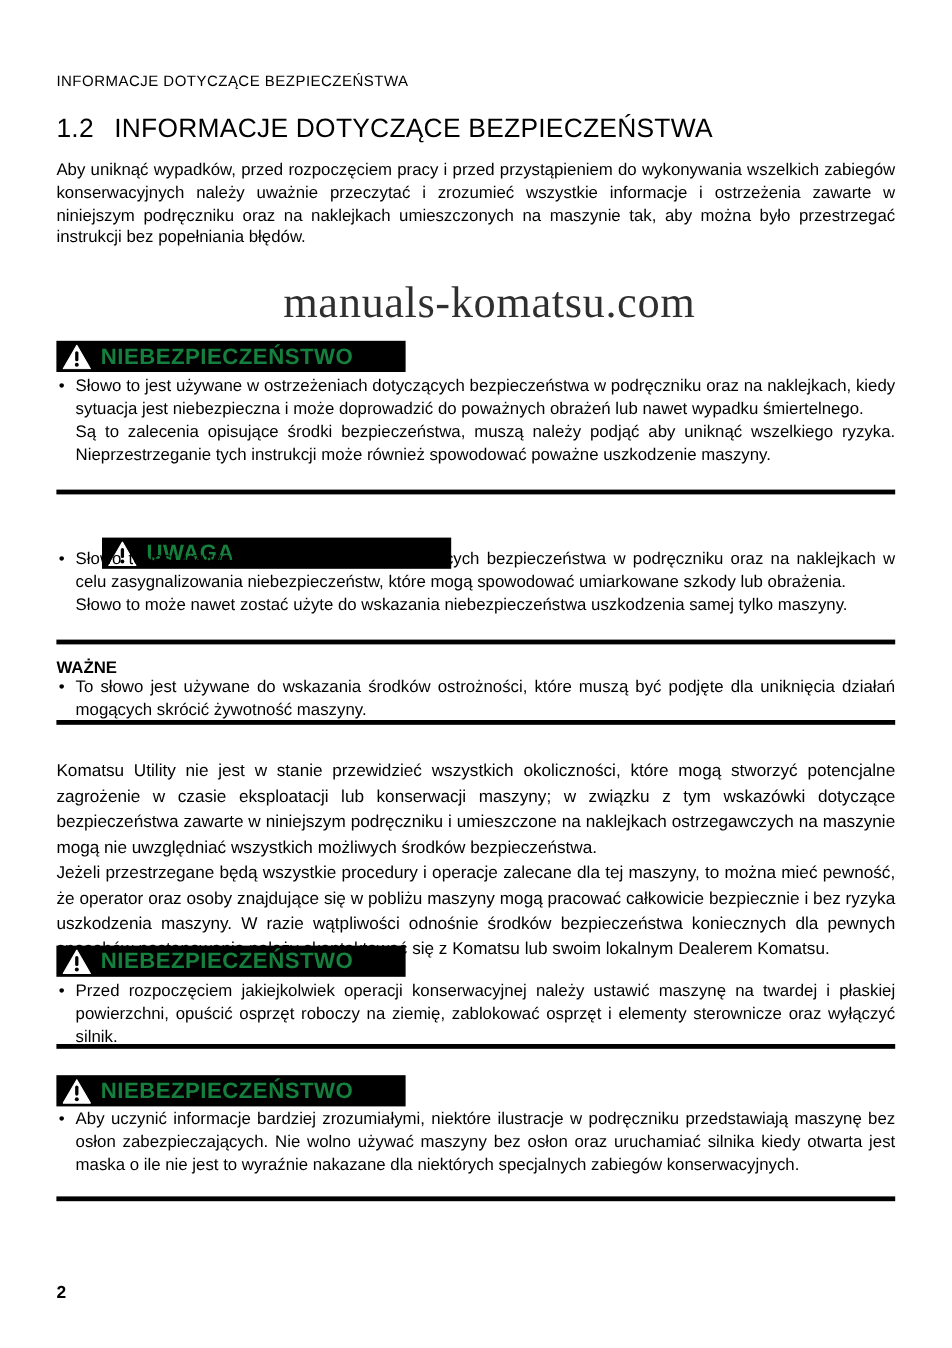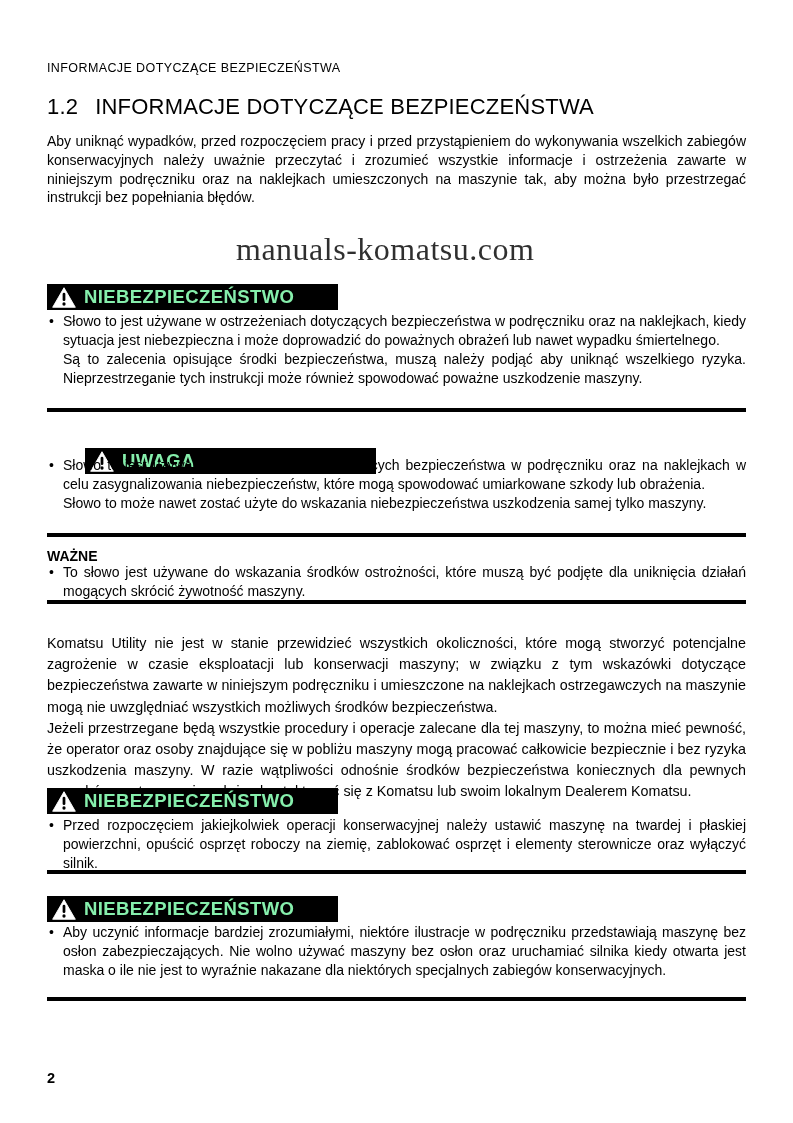"manuals-komatsu.com" .watermark { font-size: 32px -> 37px }
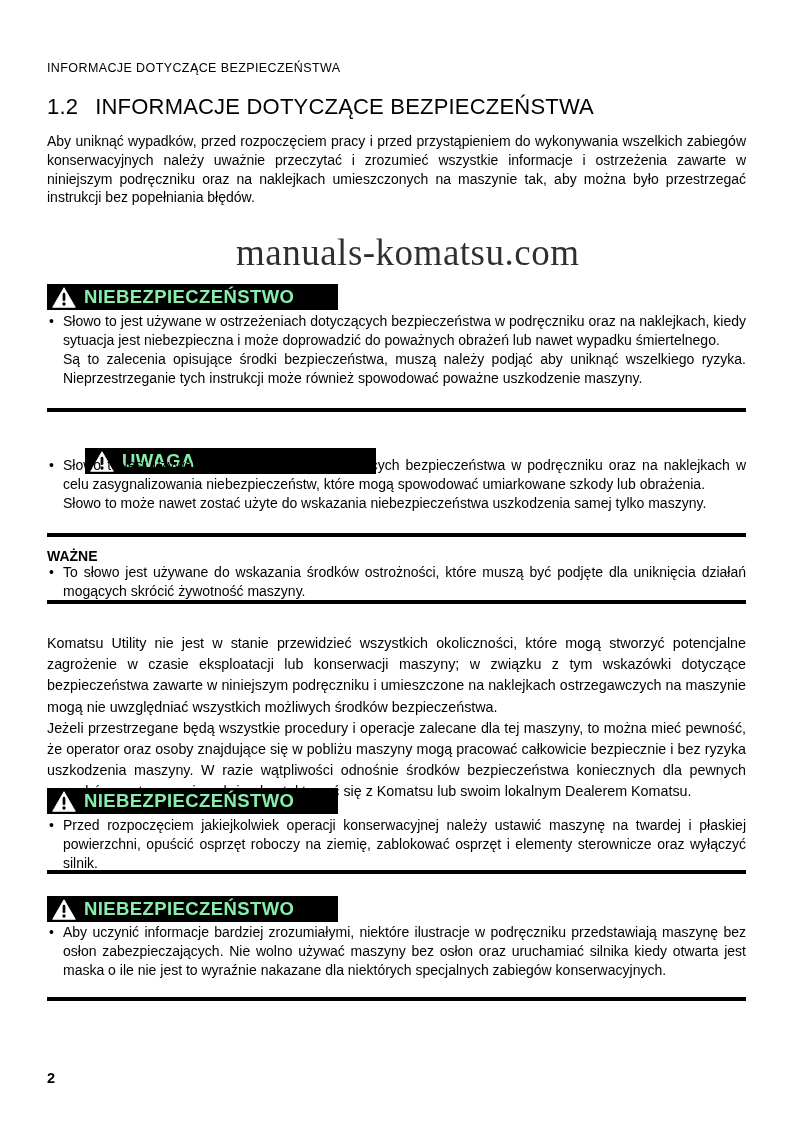"NIEBEZPIECZEŃSTWO" .banner { color: #86efac -> #15803d }
